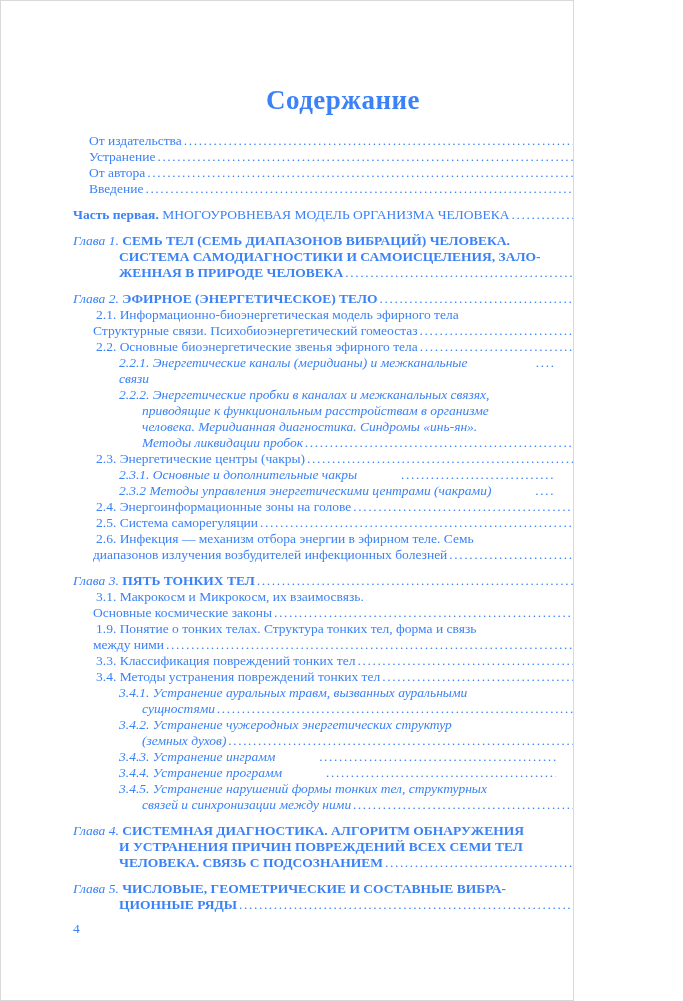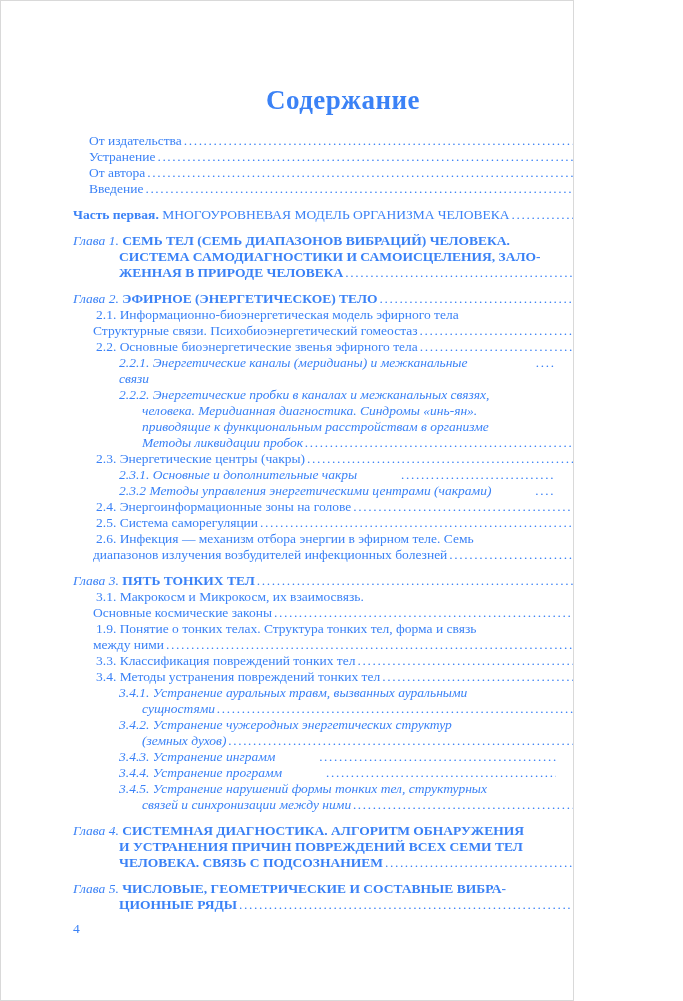"человека. Меридианная диагностика." div.line { order: before "приводящие к функциональным" -> after "приводящие к функциональным" }
